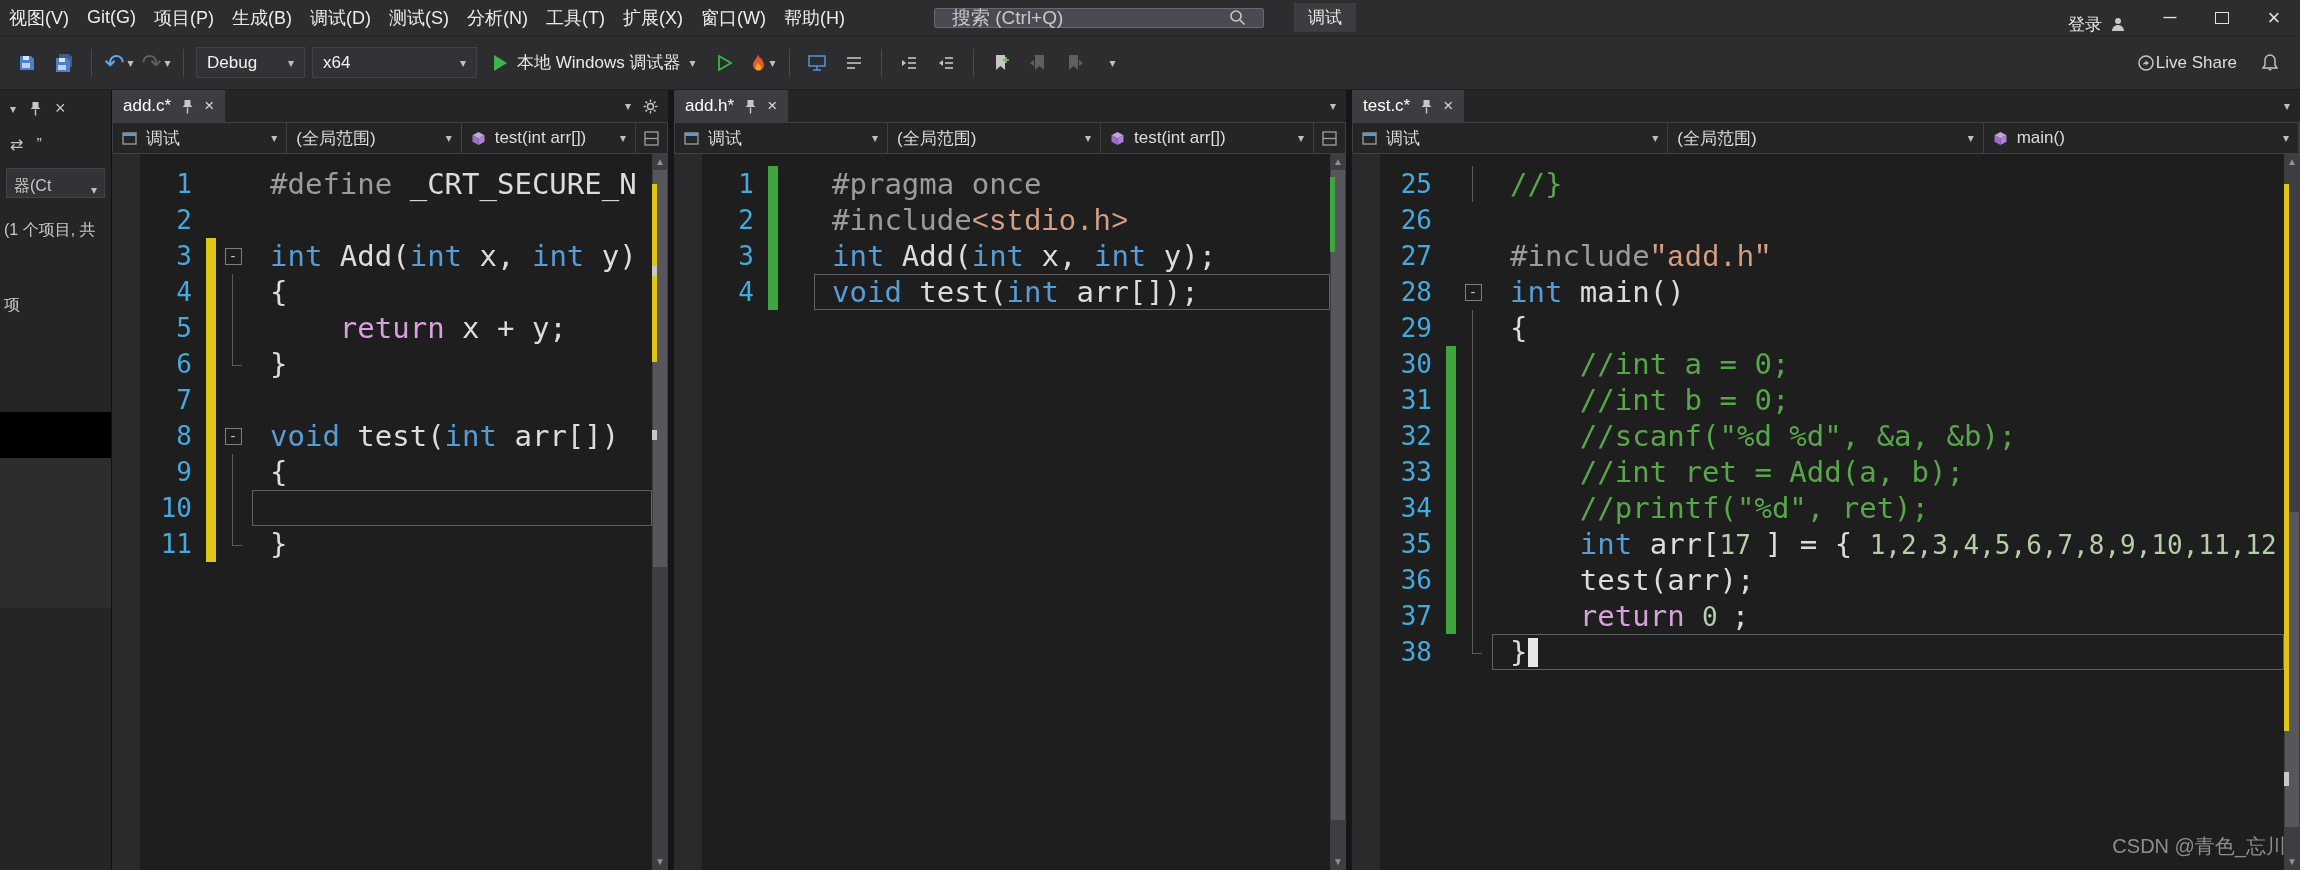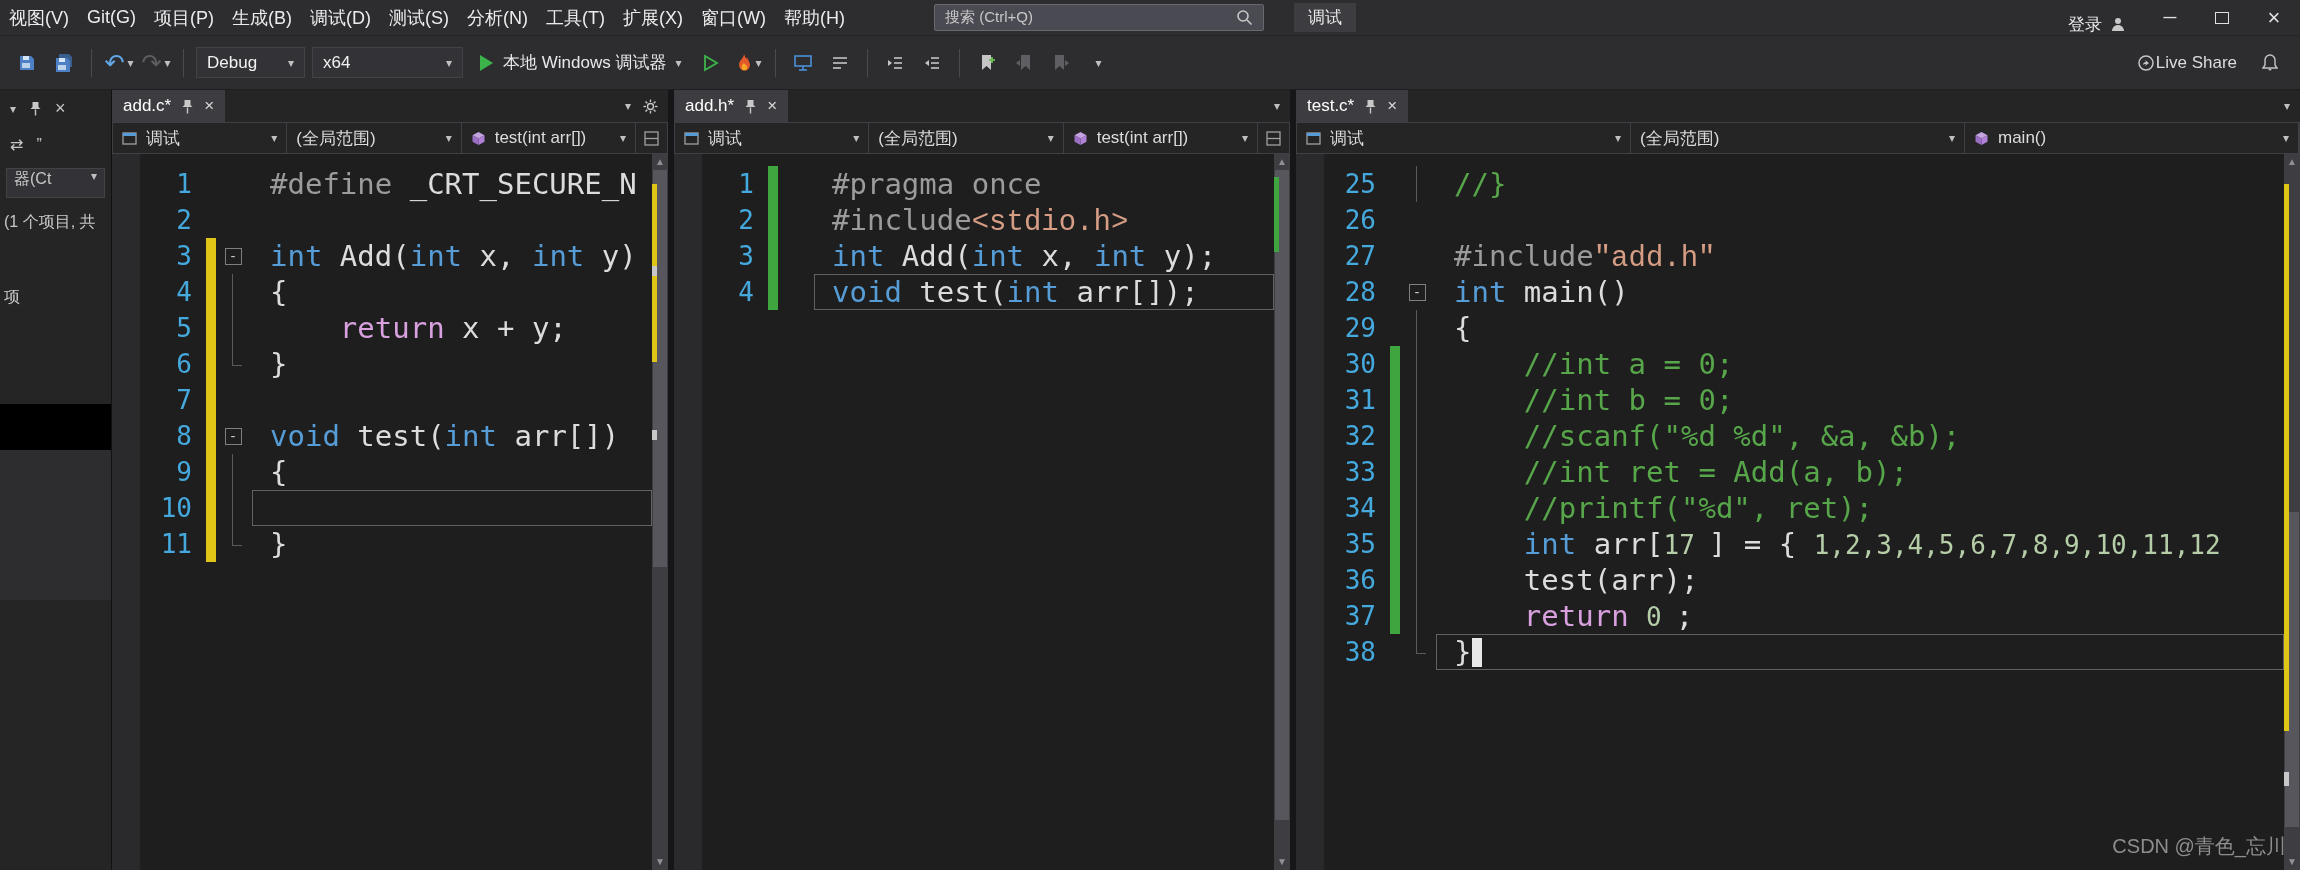"搜索 (Ctrl+Q)" .search-box { font-size: 15px -> 19px; height: 27px -> 20px; padding: 0 10px -> 0 17px }
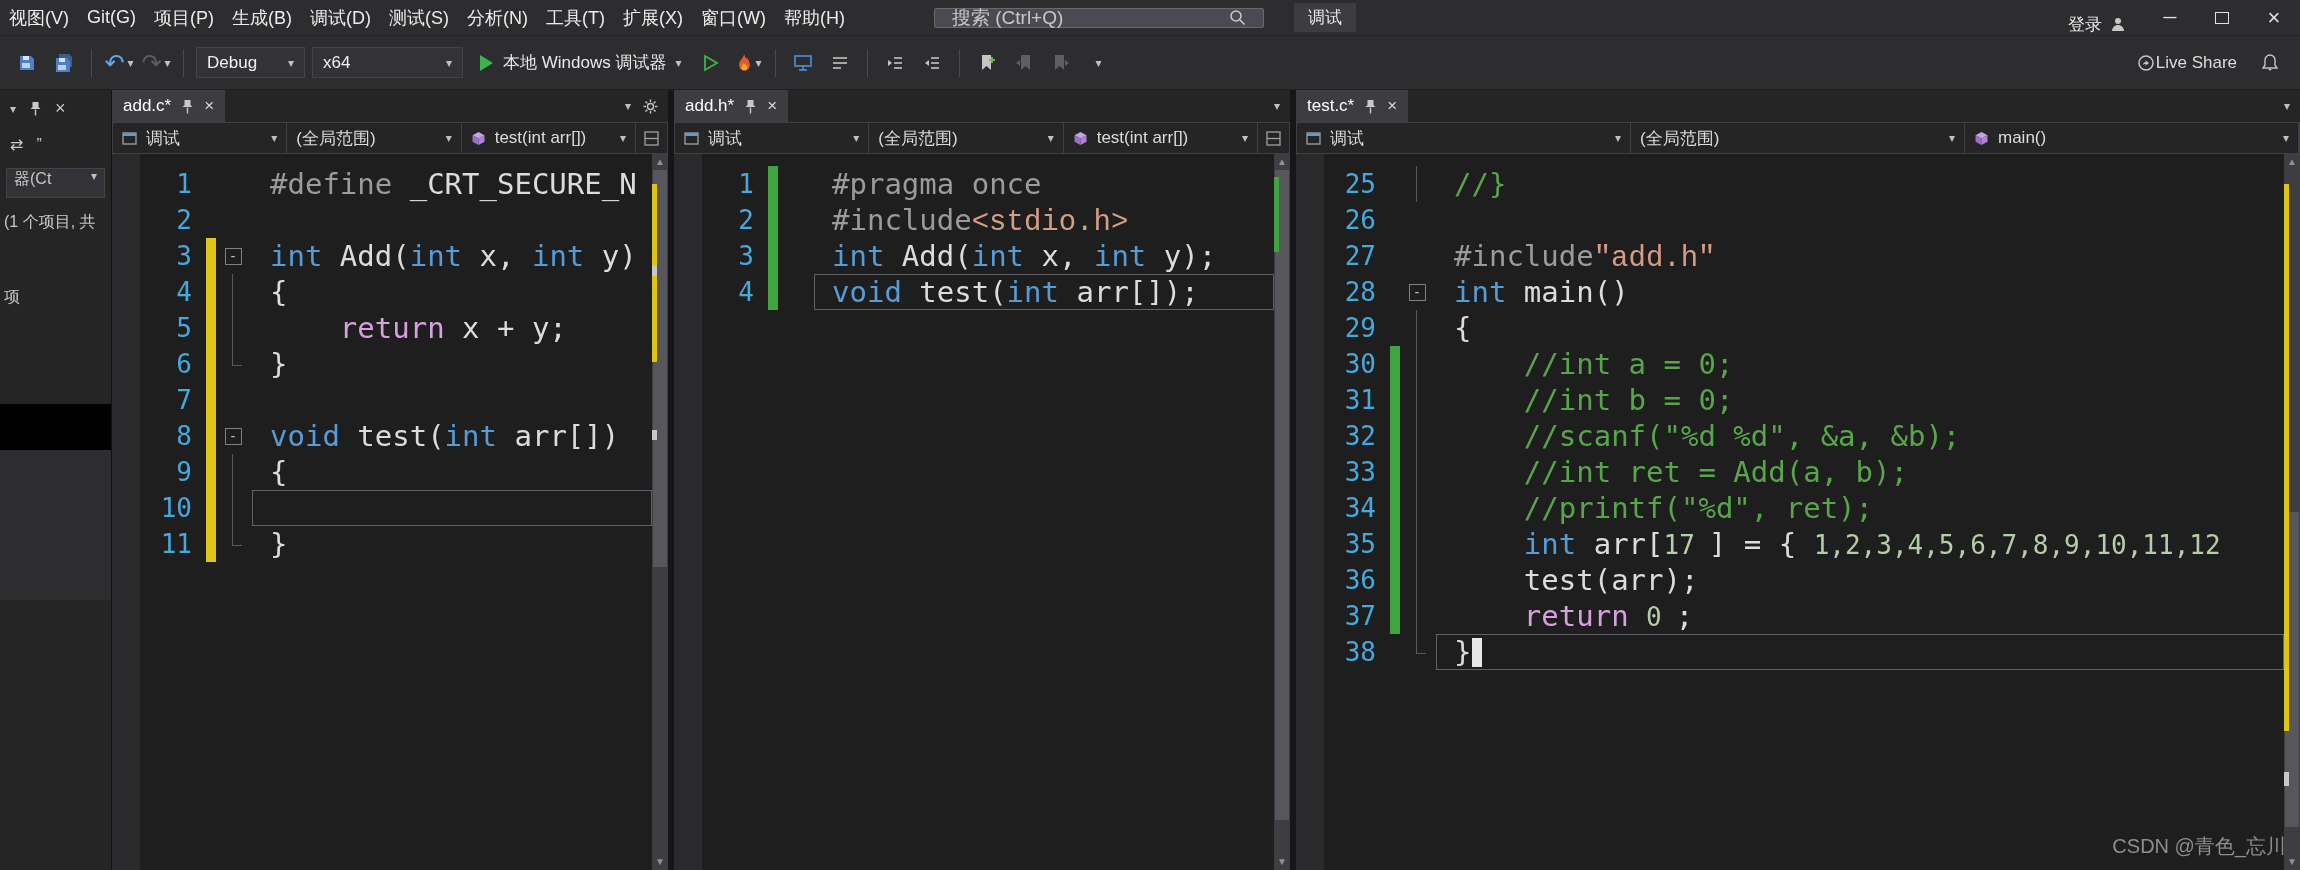"x64" div.tcombo { width: 151px -> 165px }
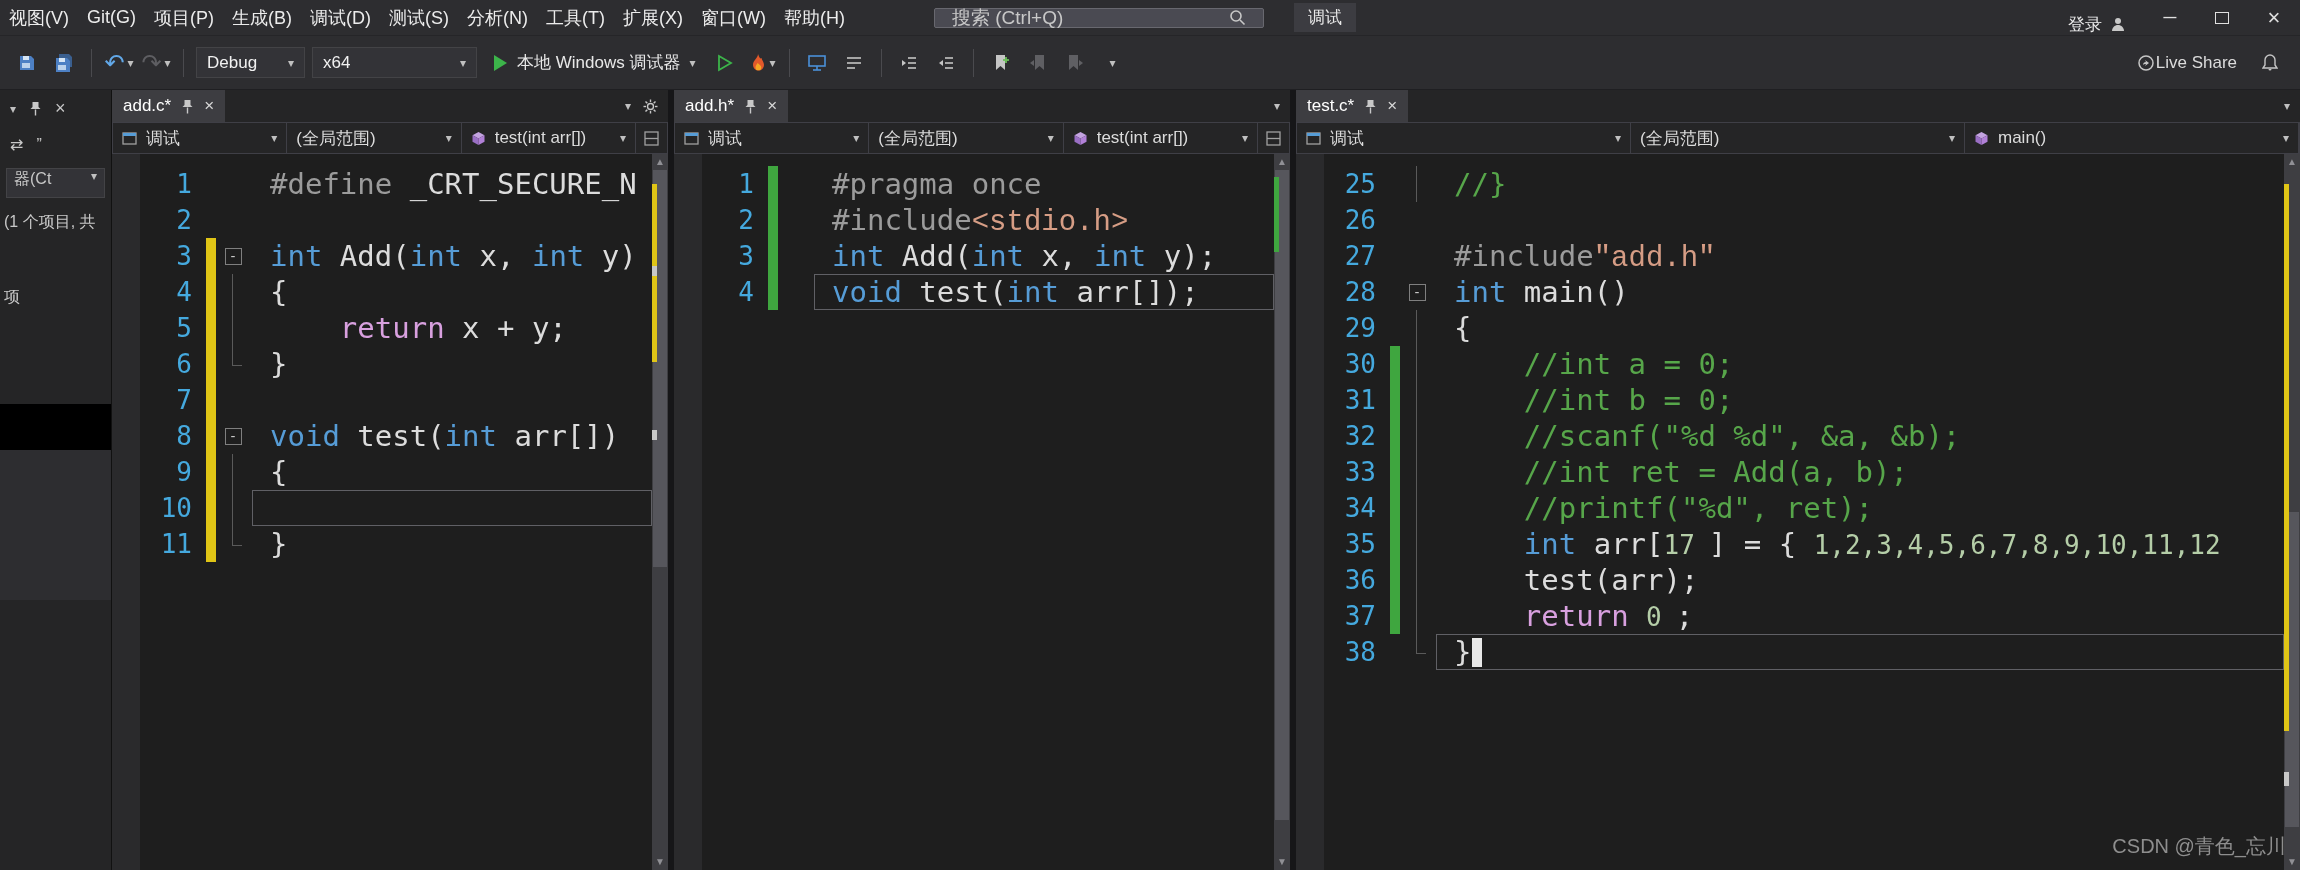"add.h*" div.pane { width: 616px -> 672px }
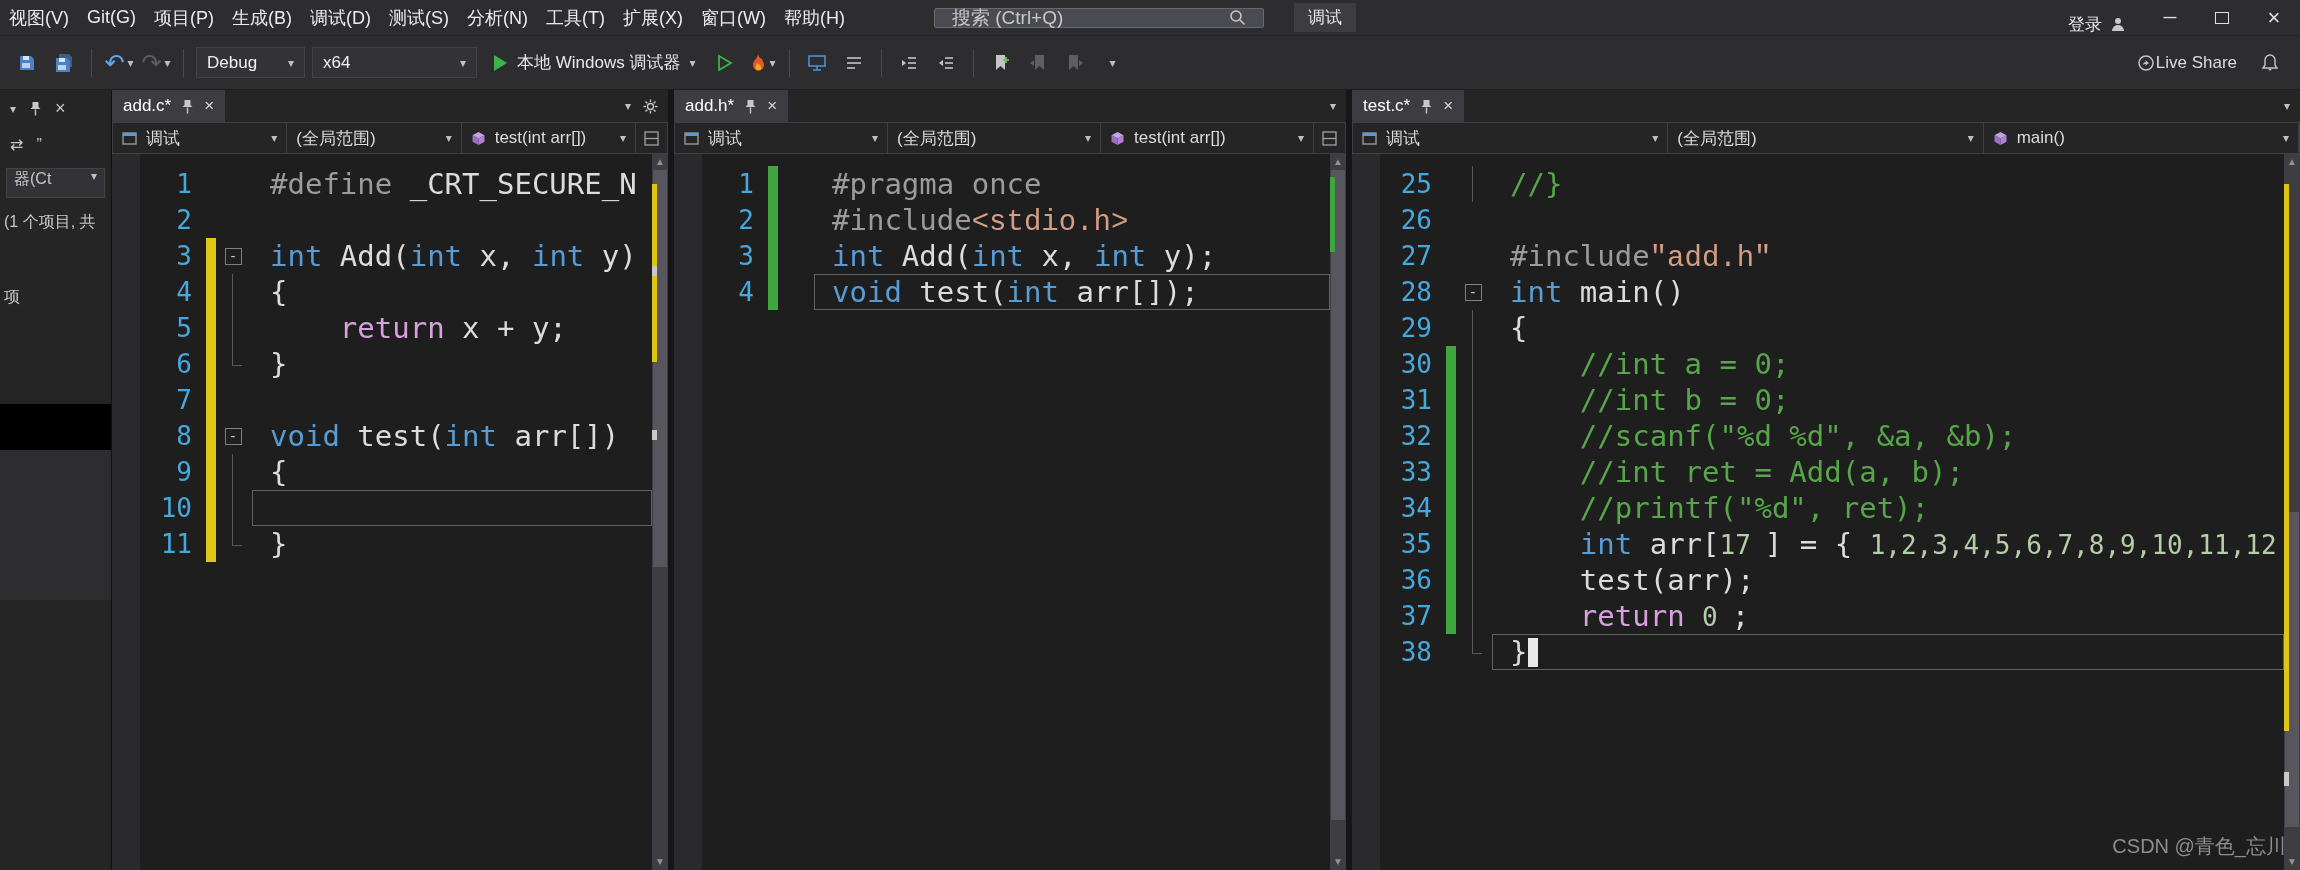"器(Ct" .ls-combo { align-items: flex-start -> flex-end; margin: 6px 6px 0 6px -> 6px 6px 8px 6px }
